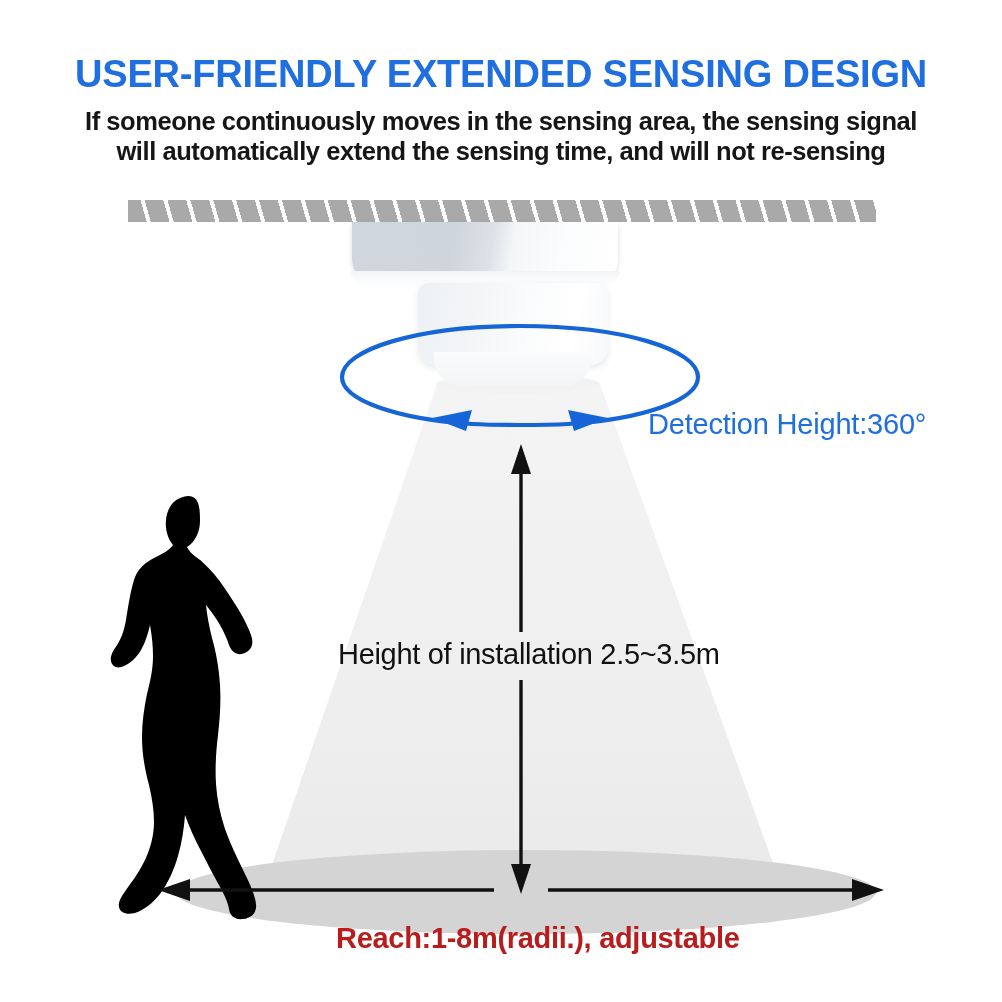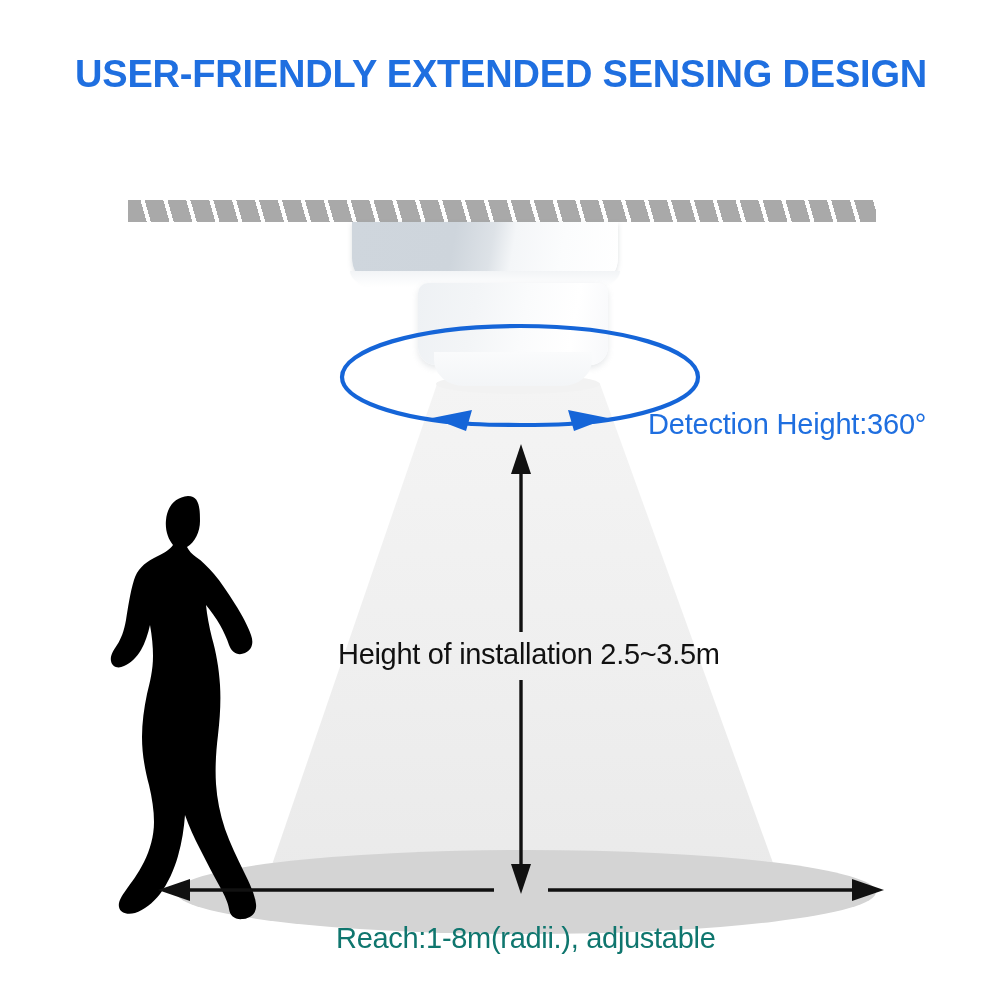"If someone continuously moves in" span.ln { html: none -> <span>If someone continuously moves in the sensing area, the sensing signal</span> }
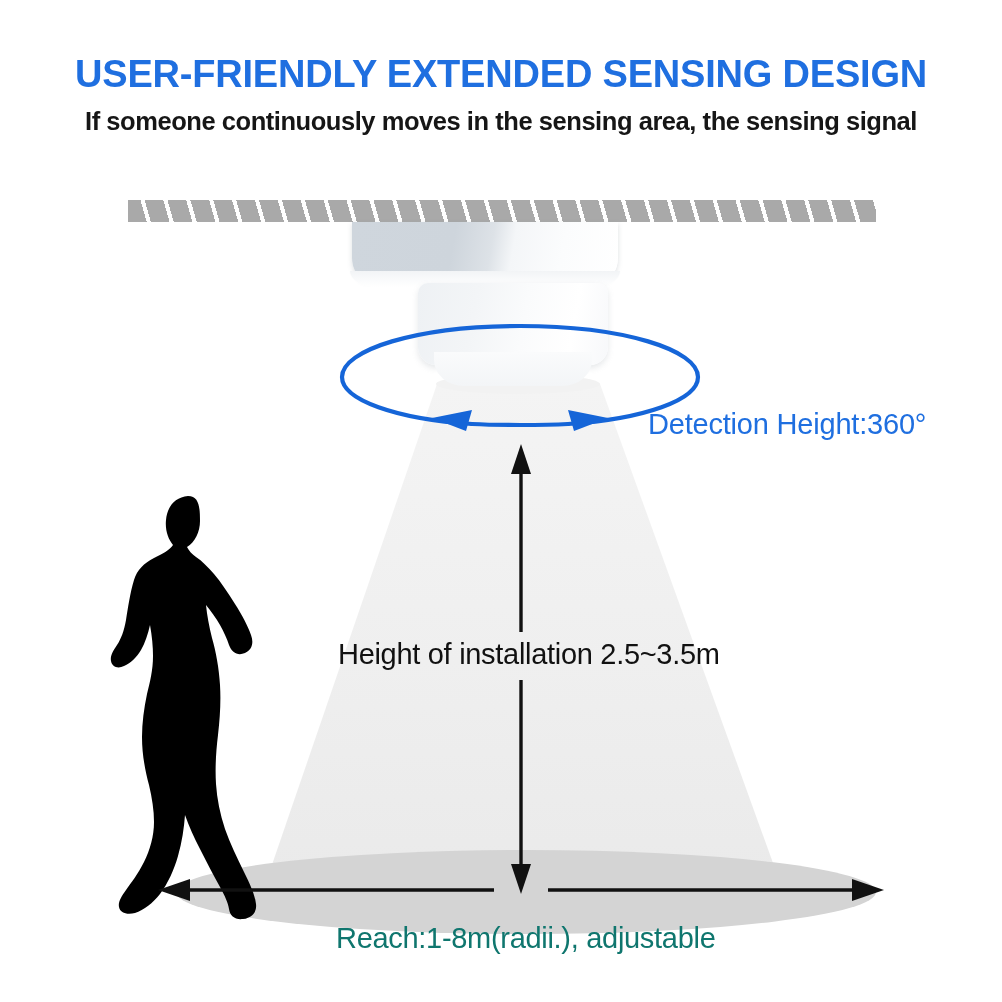"will automatically extend the sensing" span.ln { html: none -> <span>will automatically extend the sensing time, and will not re-sensing</span> }
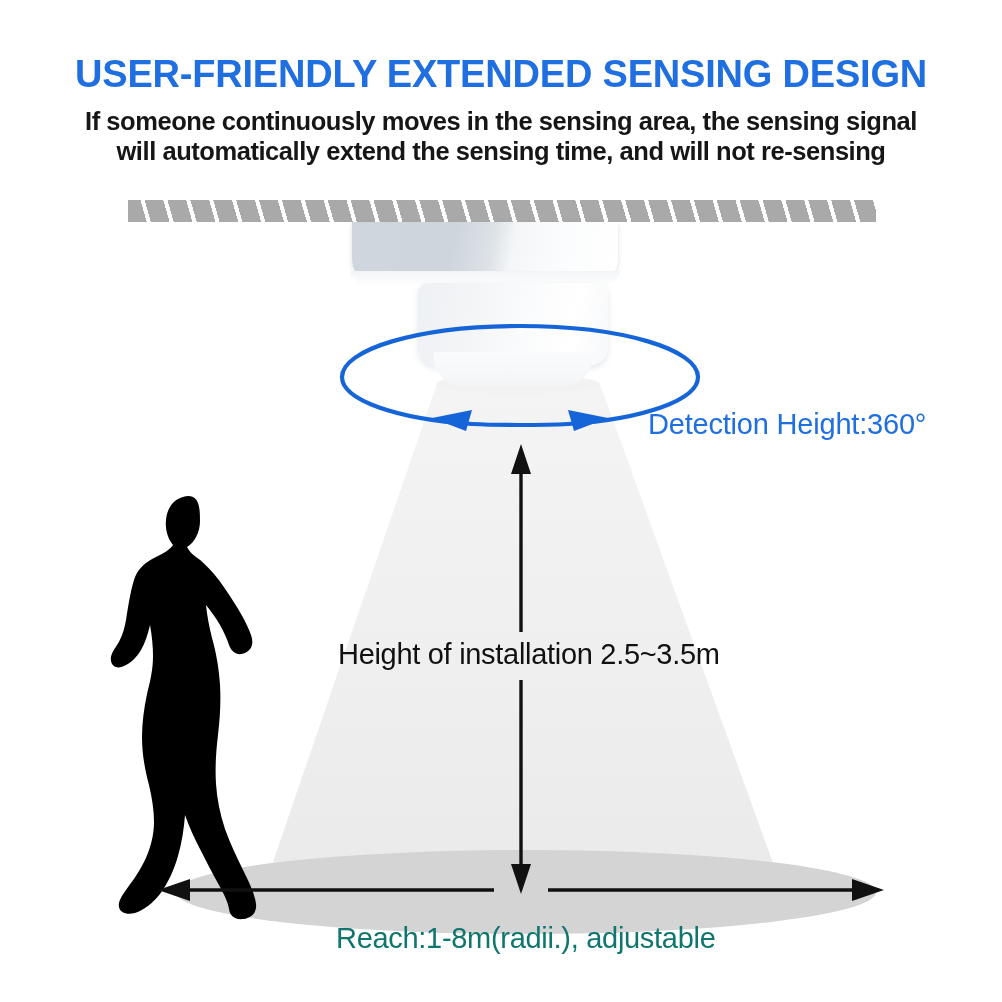"Reach:1-8m(radii.), adjustable" .label-reach { color: #0f766e -> #b91c1c; font-weight: 400 -> 700 }
